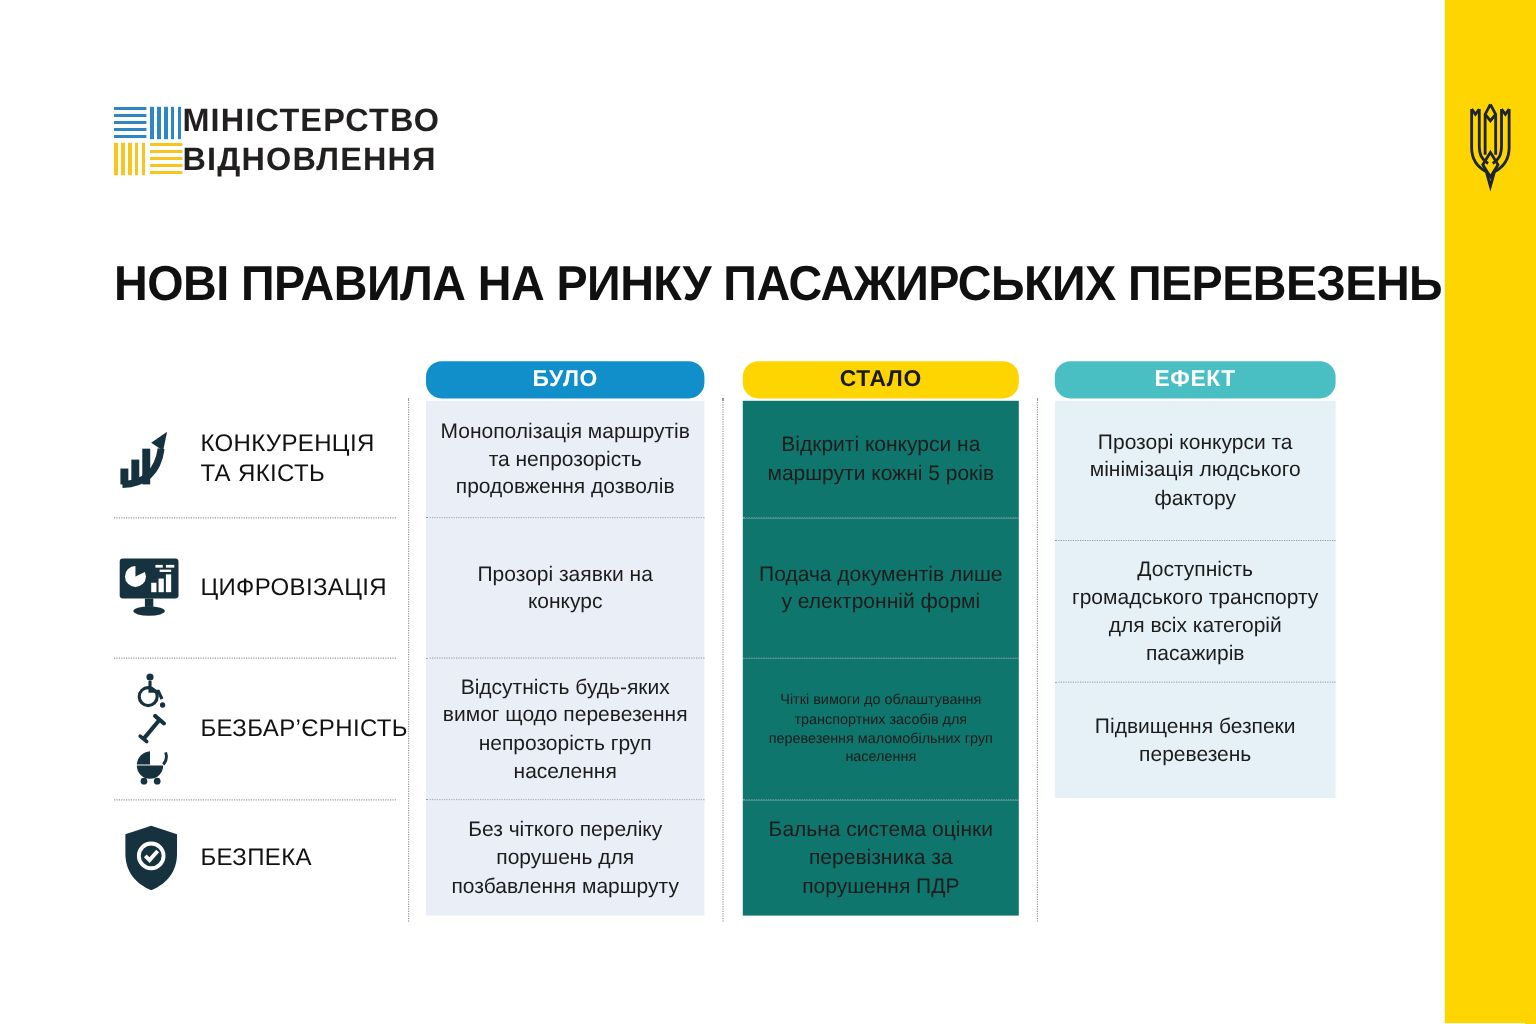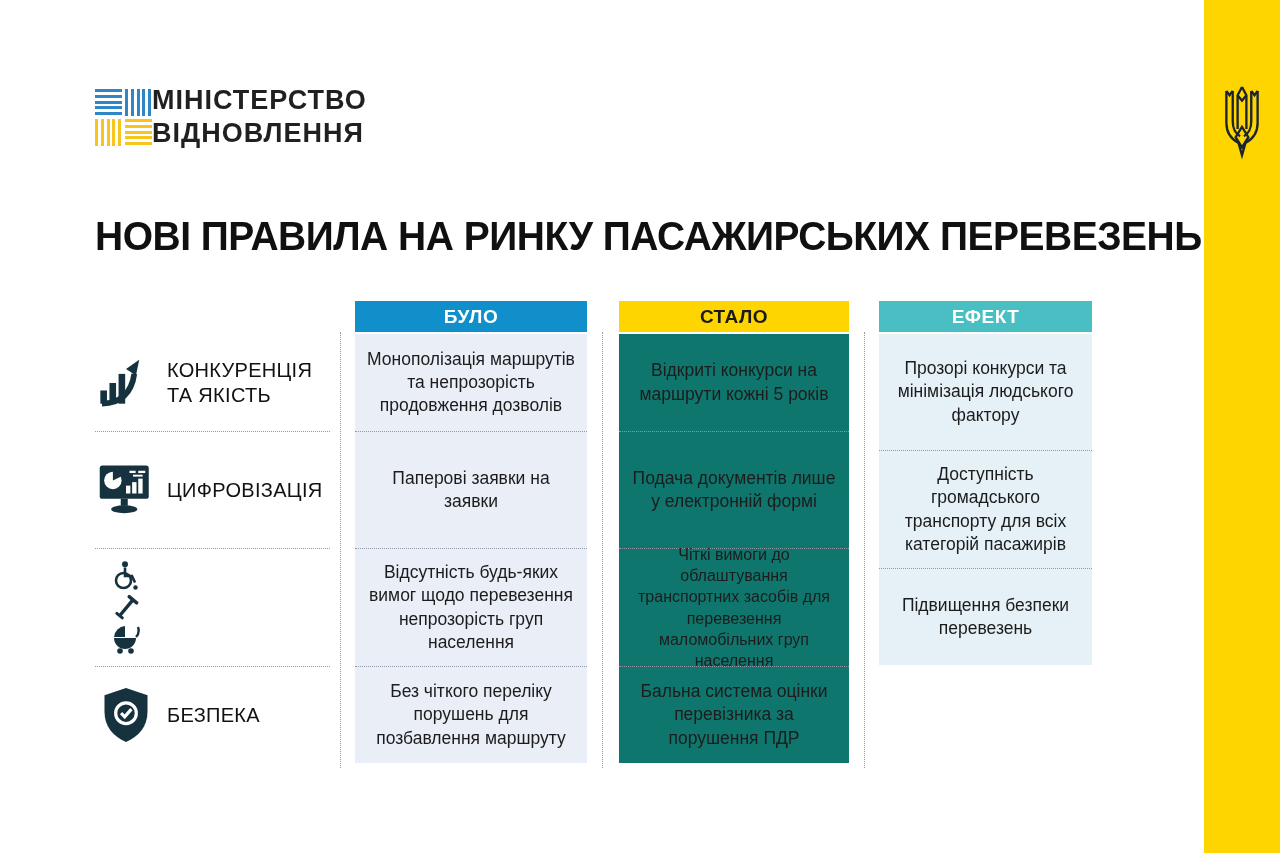"БУЛО" .col-header { border-radius: none -> 13px }
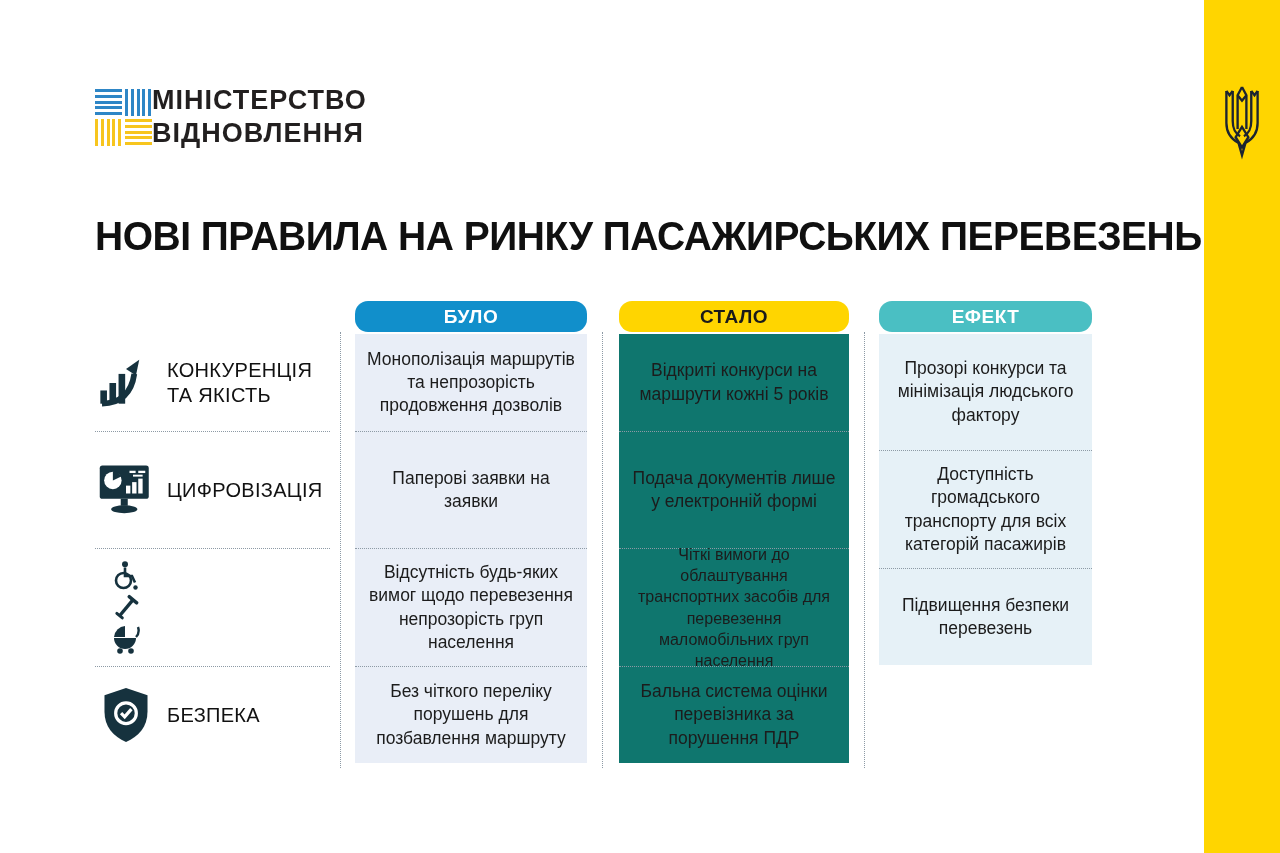"ЕФЕКТ" .col-efekt { width: 213px -> 234px }
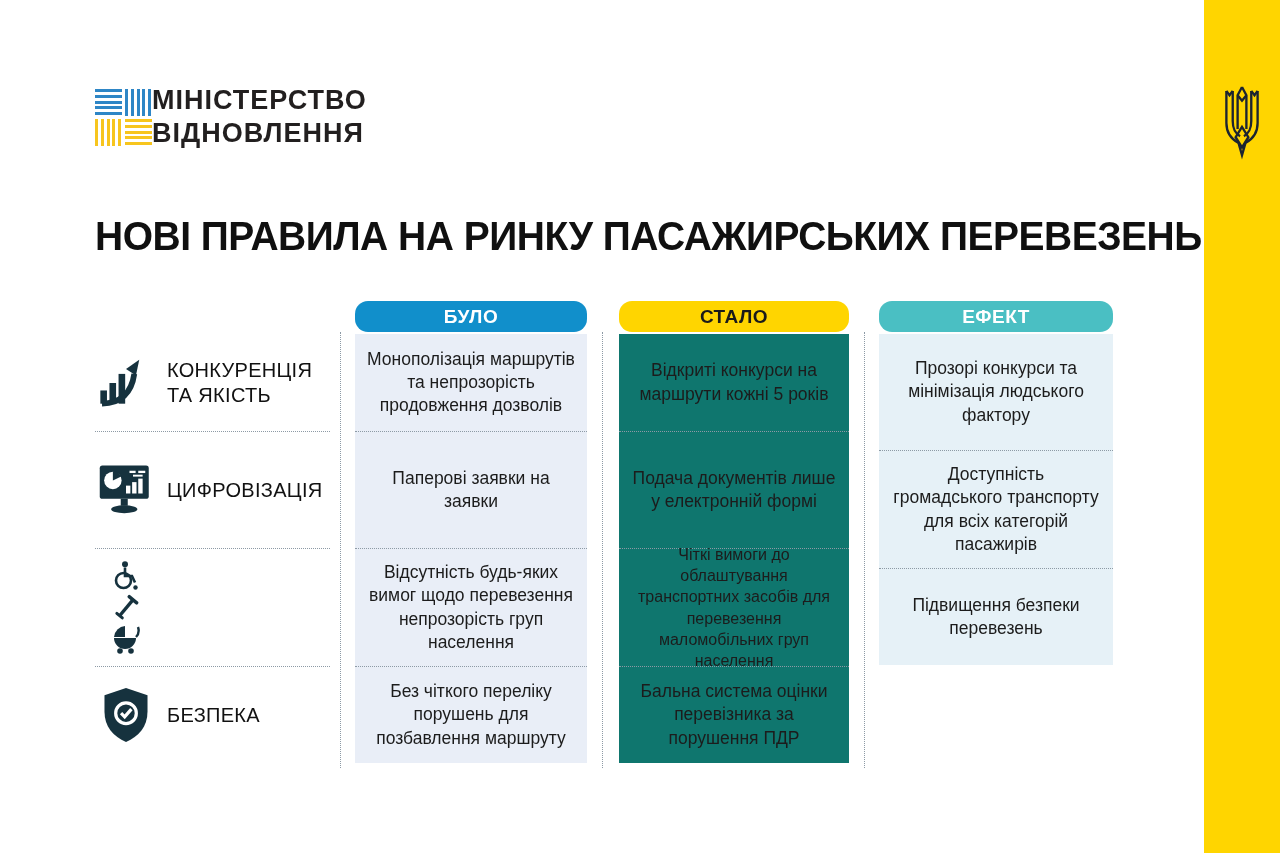"Паперові заявки на заявки" div.cell { text: Паперові заявки на заявки -> Прозорі заявки на конкурс }
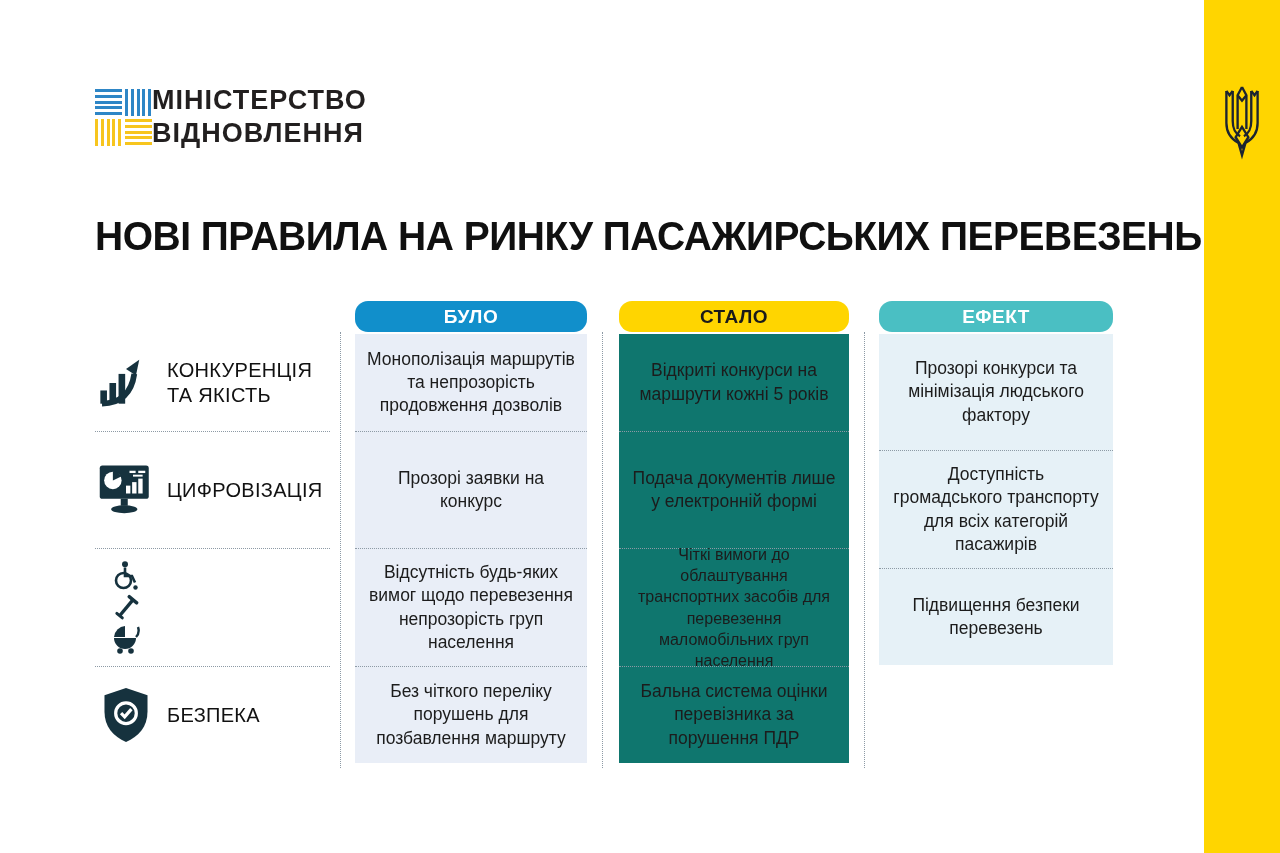"Чіткі вимоги до облаштування" .cell.small { font-size: 16px -> 12px }
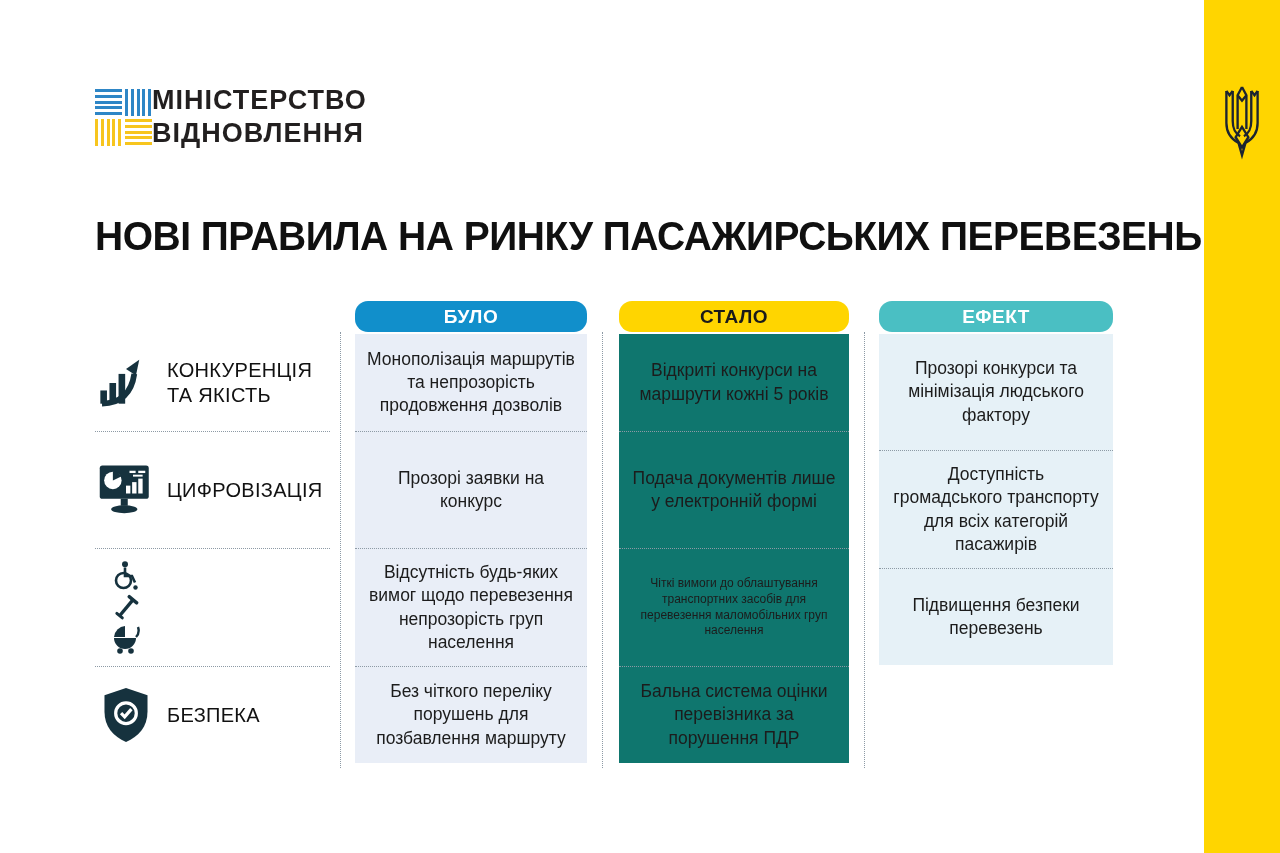"БЕЗБАР’ЄРНІСТЬ" div.label-text { html: none -> <div>БЕЗБАР’ЄРНІСТЬ</div> }
